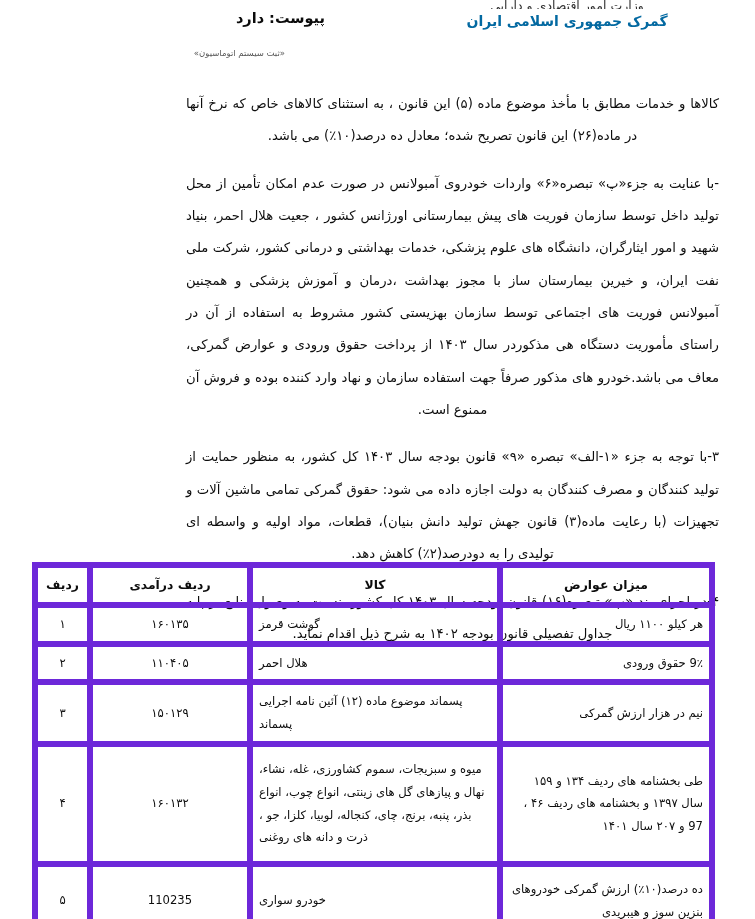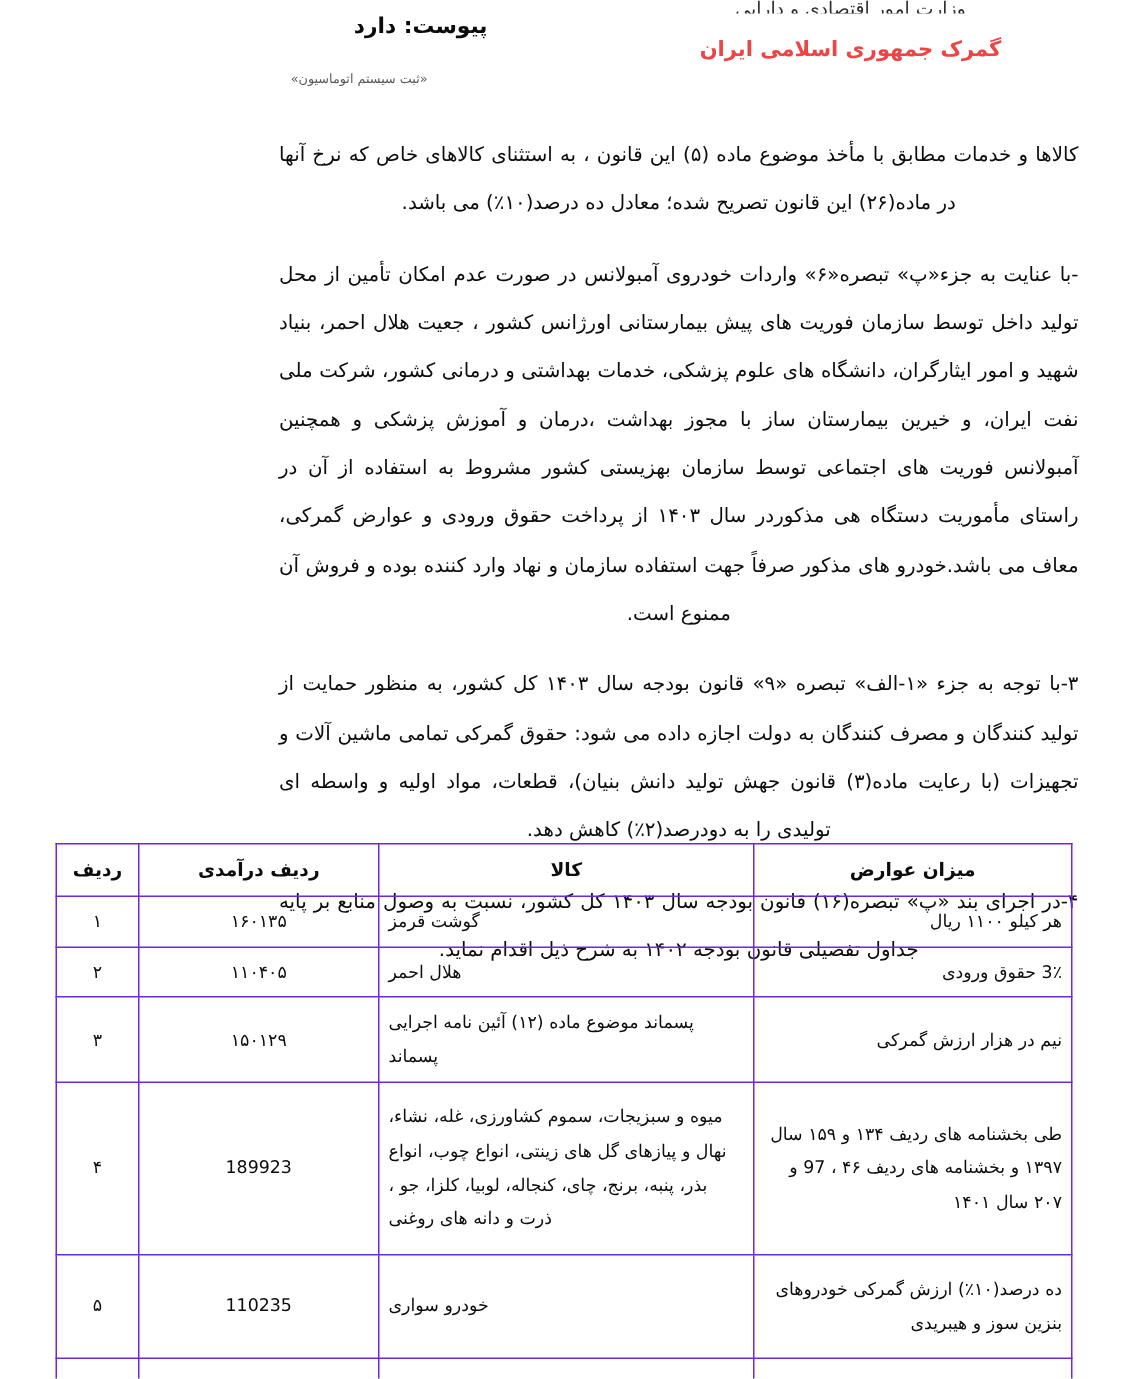"گمرک جمهوری اسلامی ایران" .org-line-main { color: #ef4444 -> #0369a1; margin-top: 14px -> 2px }
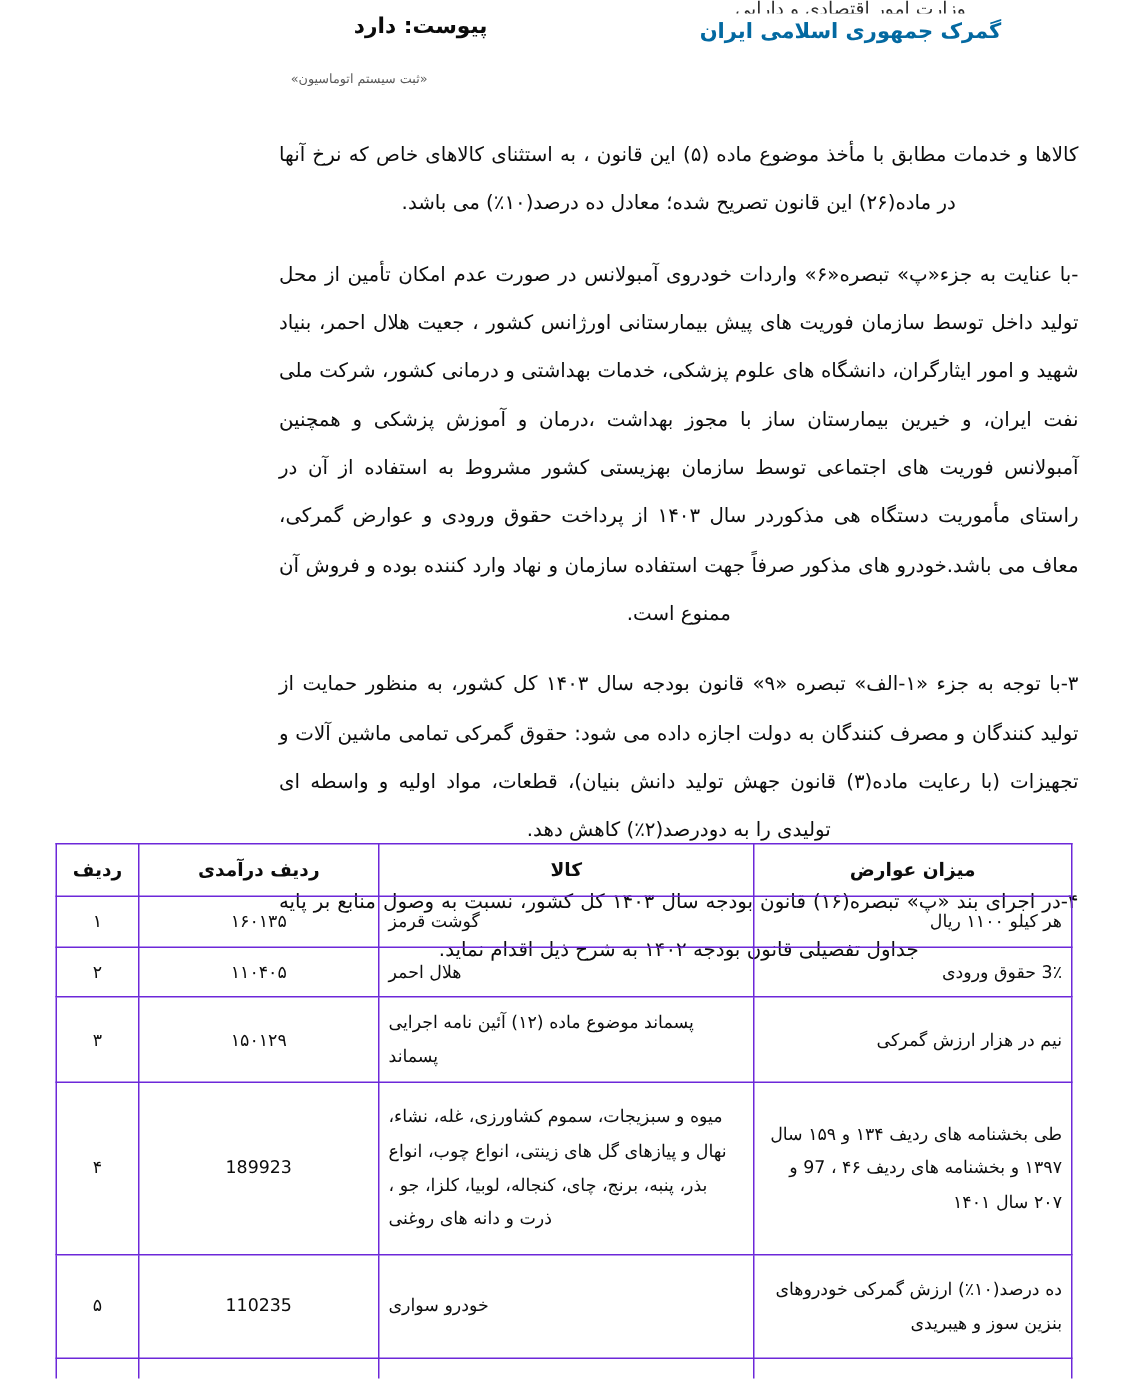"ردیف" table.duty th, table.duty td { border: 1px solid #6d28d9 -> 6px solid #6d28d9 }
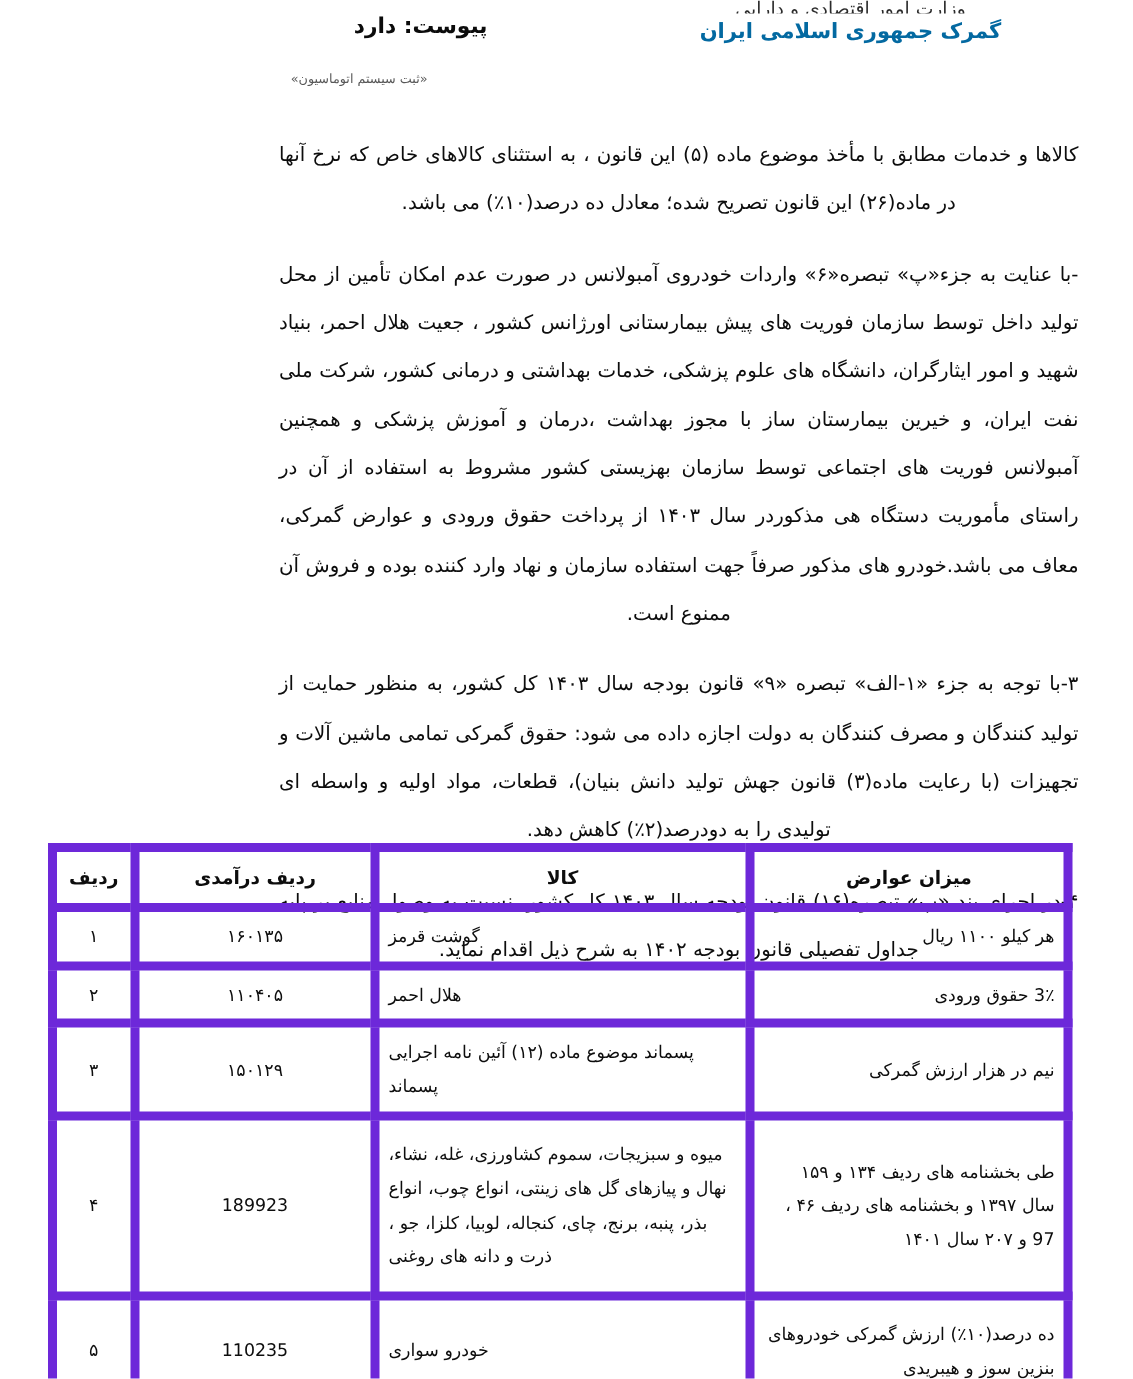"3٪ حقوق ورودی" td.duty { text: 3 -> 9 }
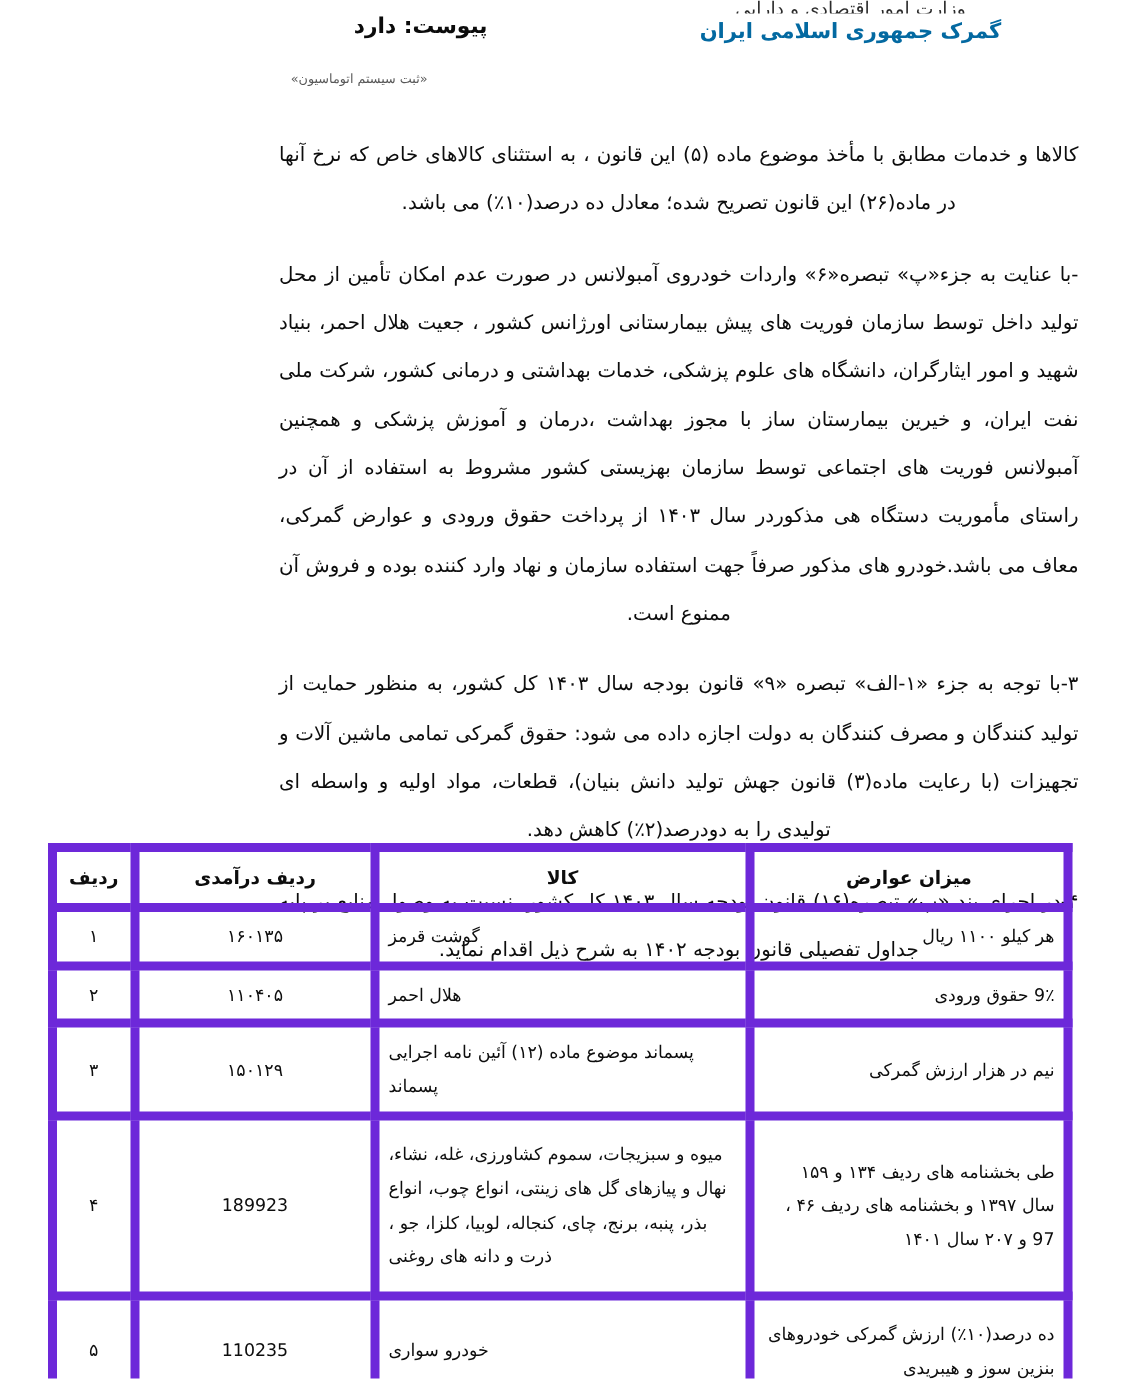"189923" td.income { text: 189923 -> ۱۶۰۱۳۲ }
